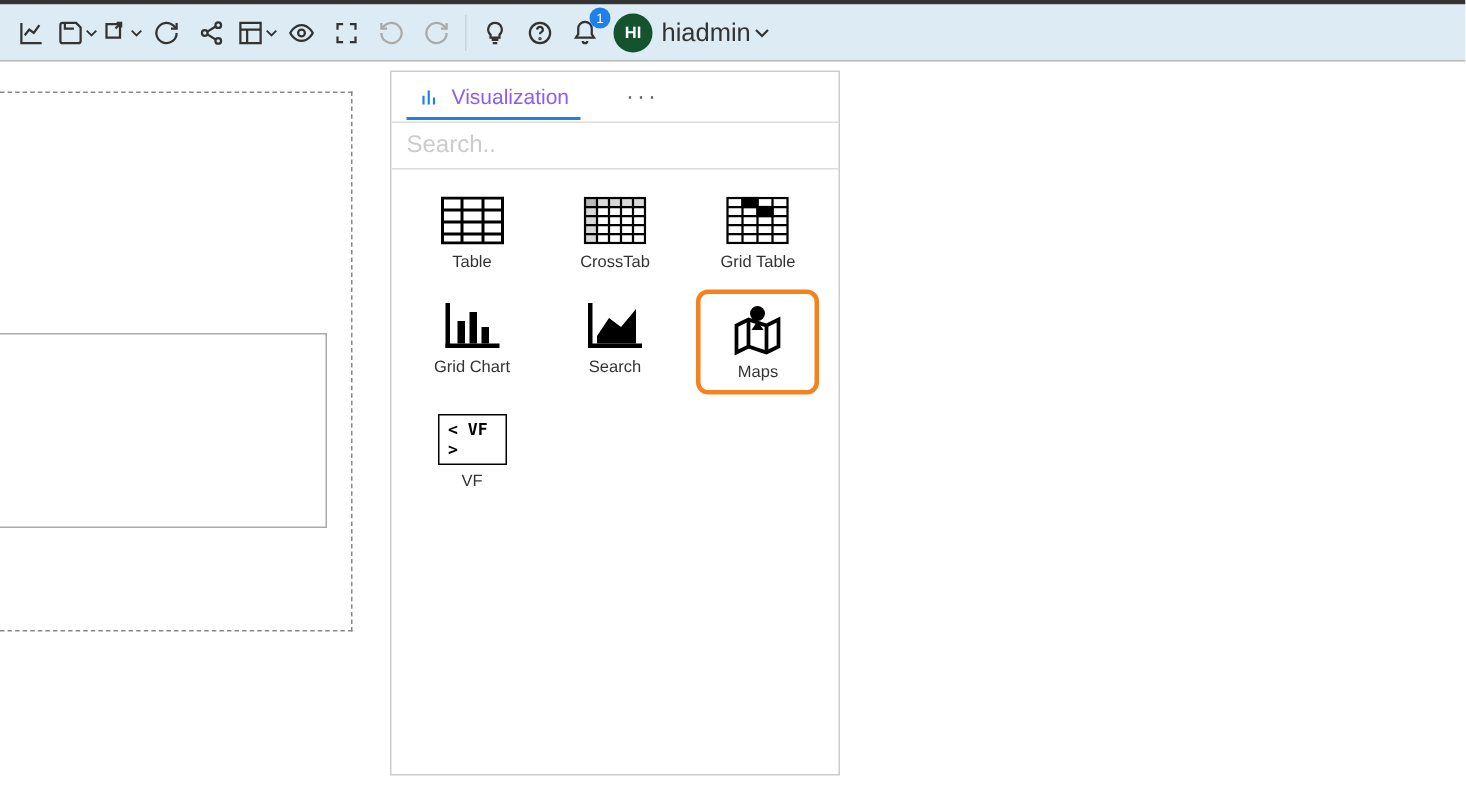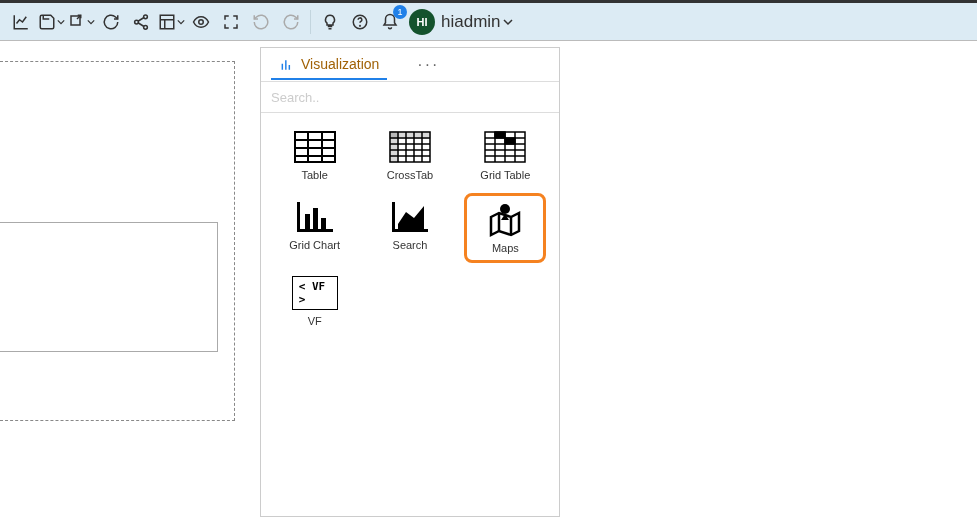"Visualization" .tab { color: #a16207 -> #8b5cf6 }
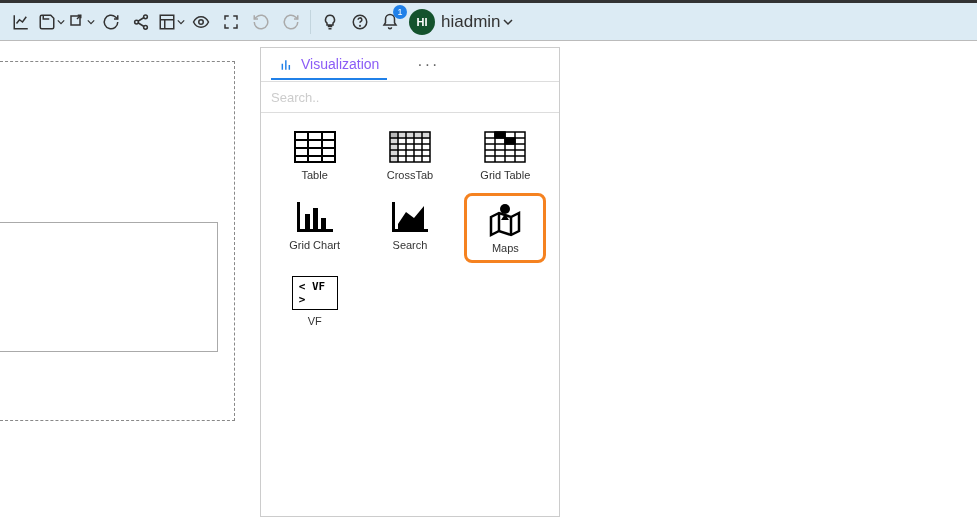"Search.." .search-input { font-size: 13px -> 16px }
